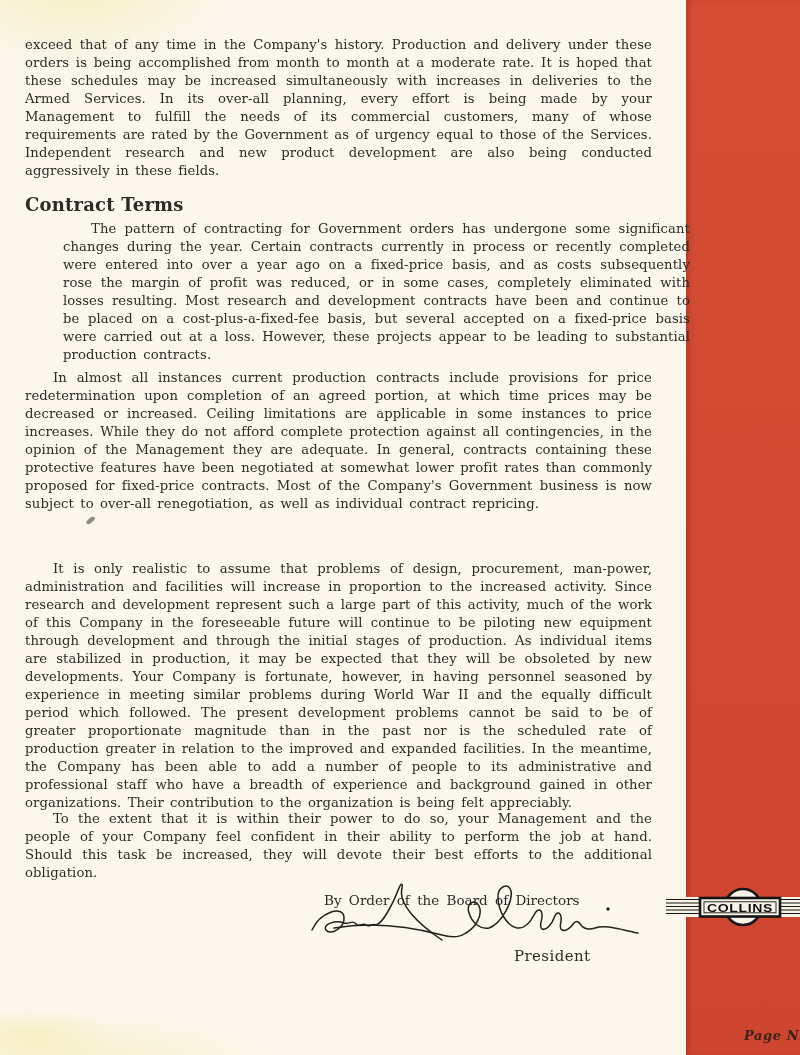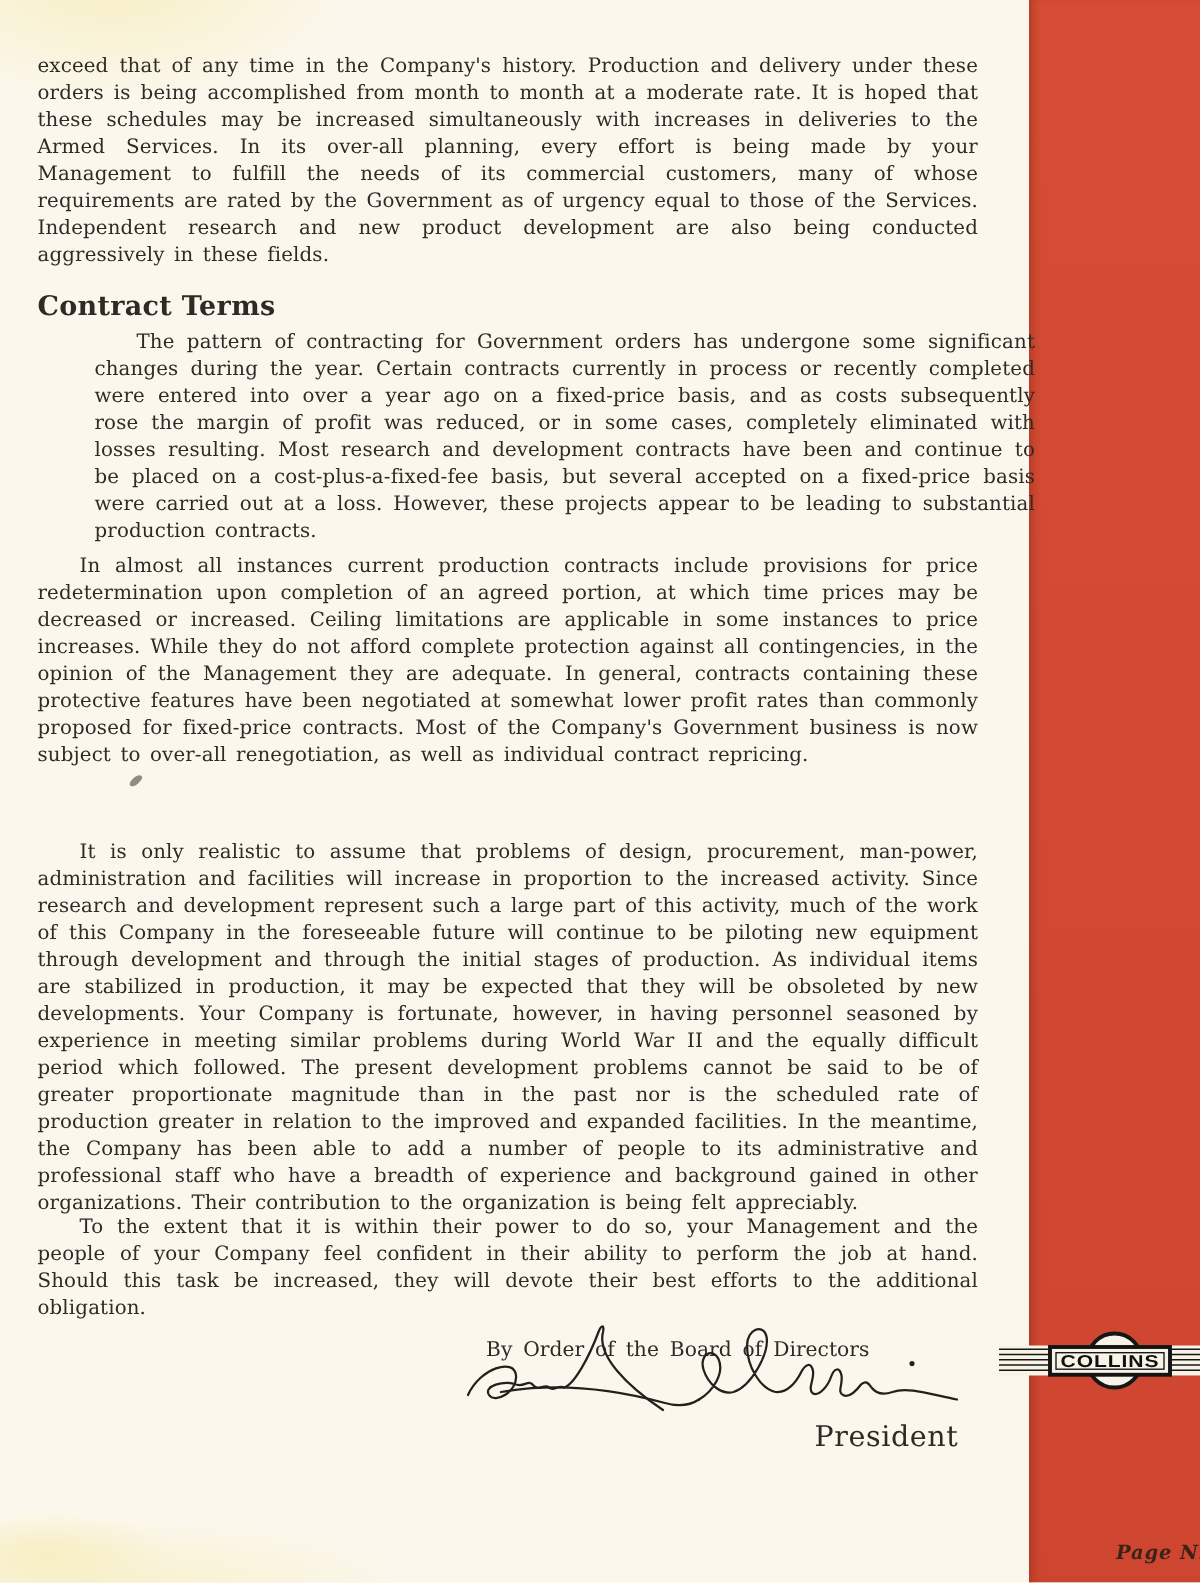"President" .president { font-size: 19px -> 15px; left: 543px -> 514px }
